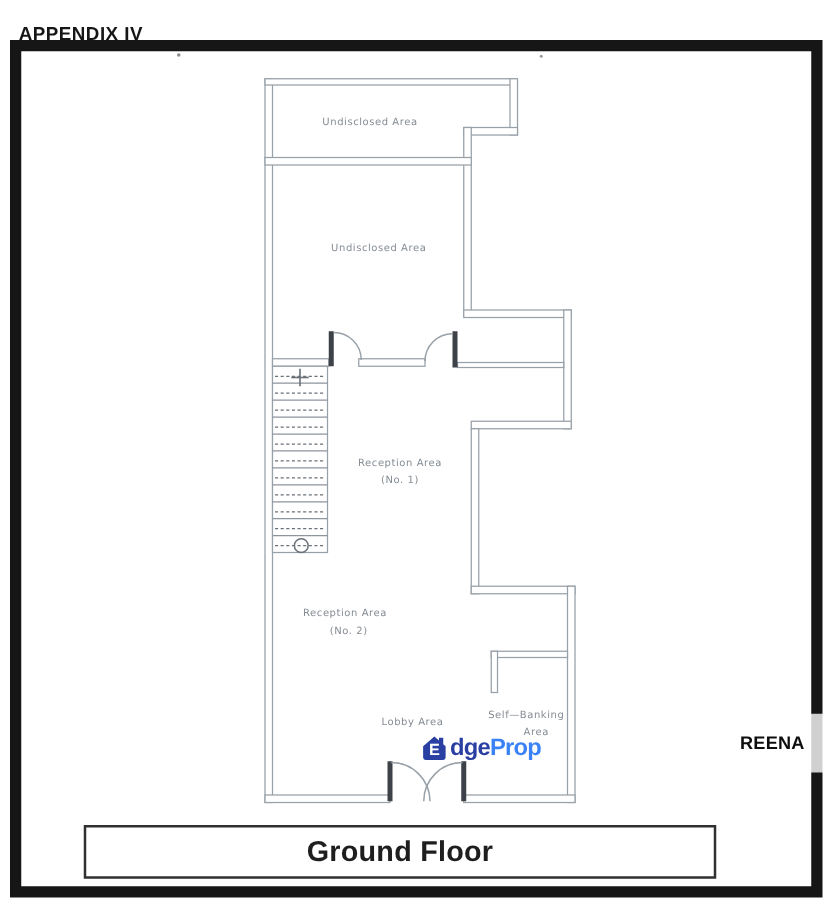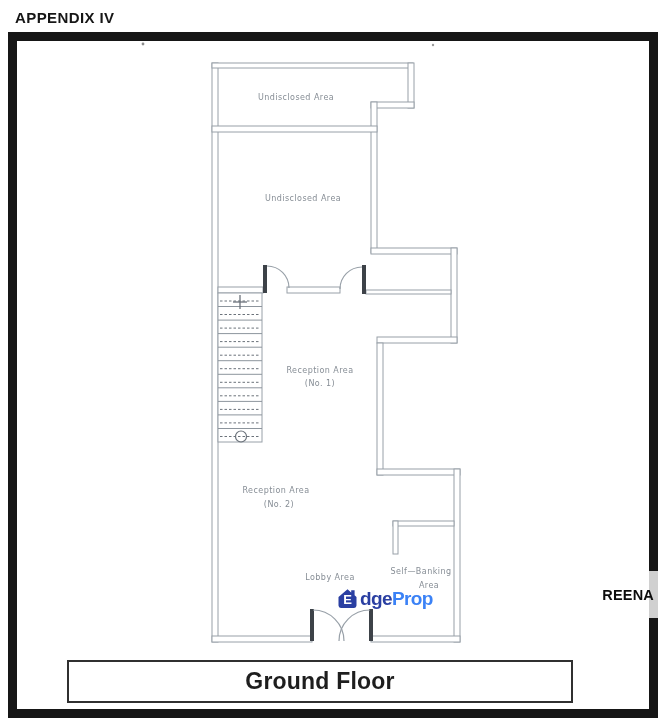"APPENDIX IV" .appendix { top: 9px -> 19px }
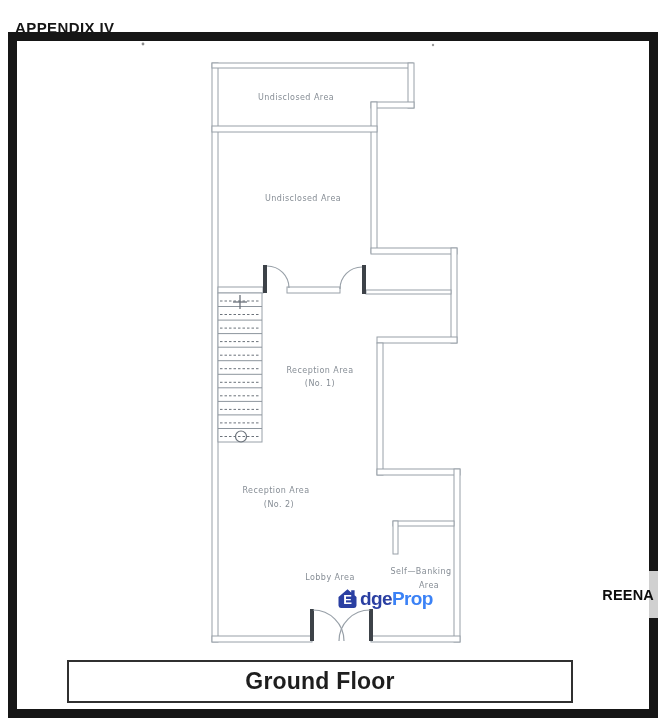"REENA" .reena { justify-content: flex-end -> none }
